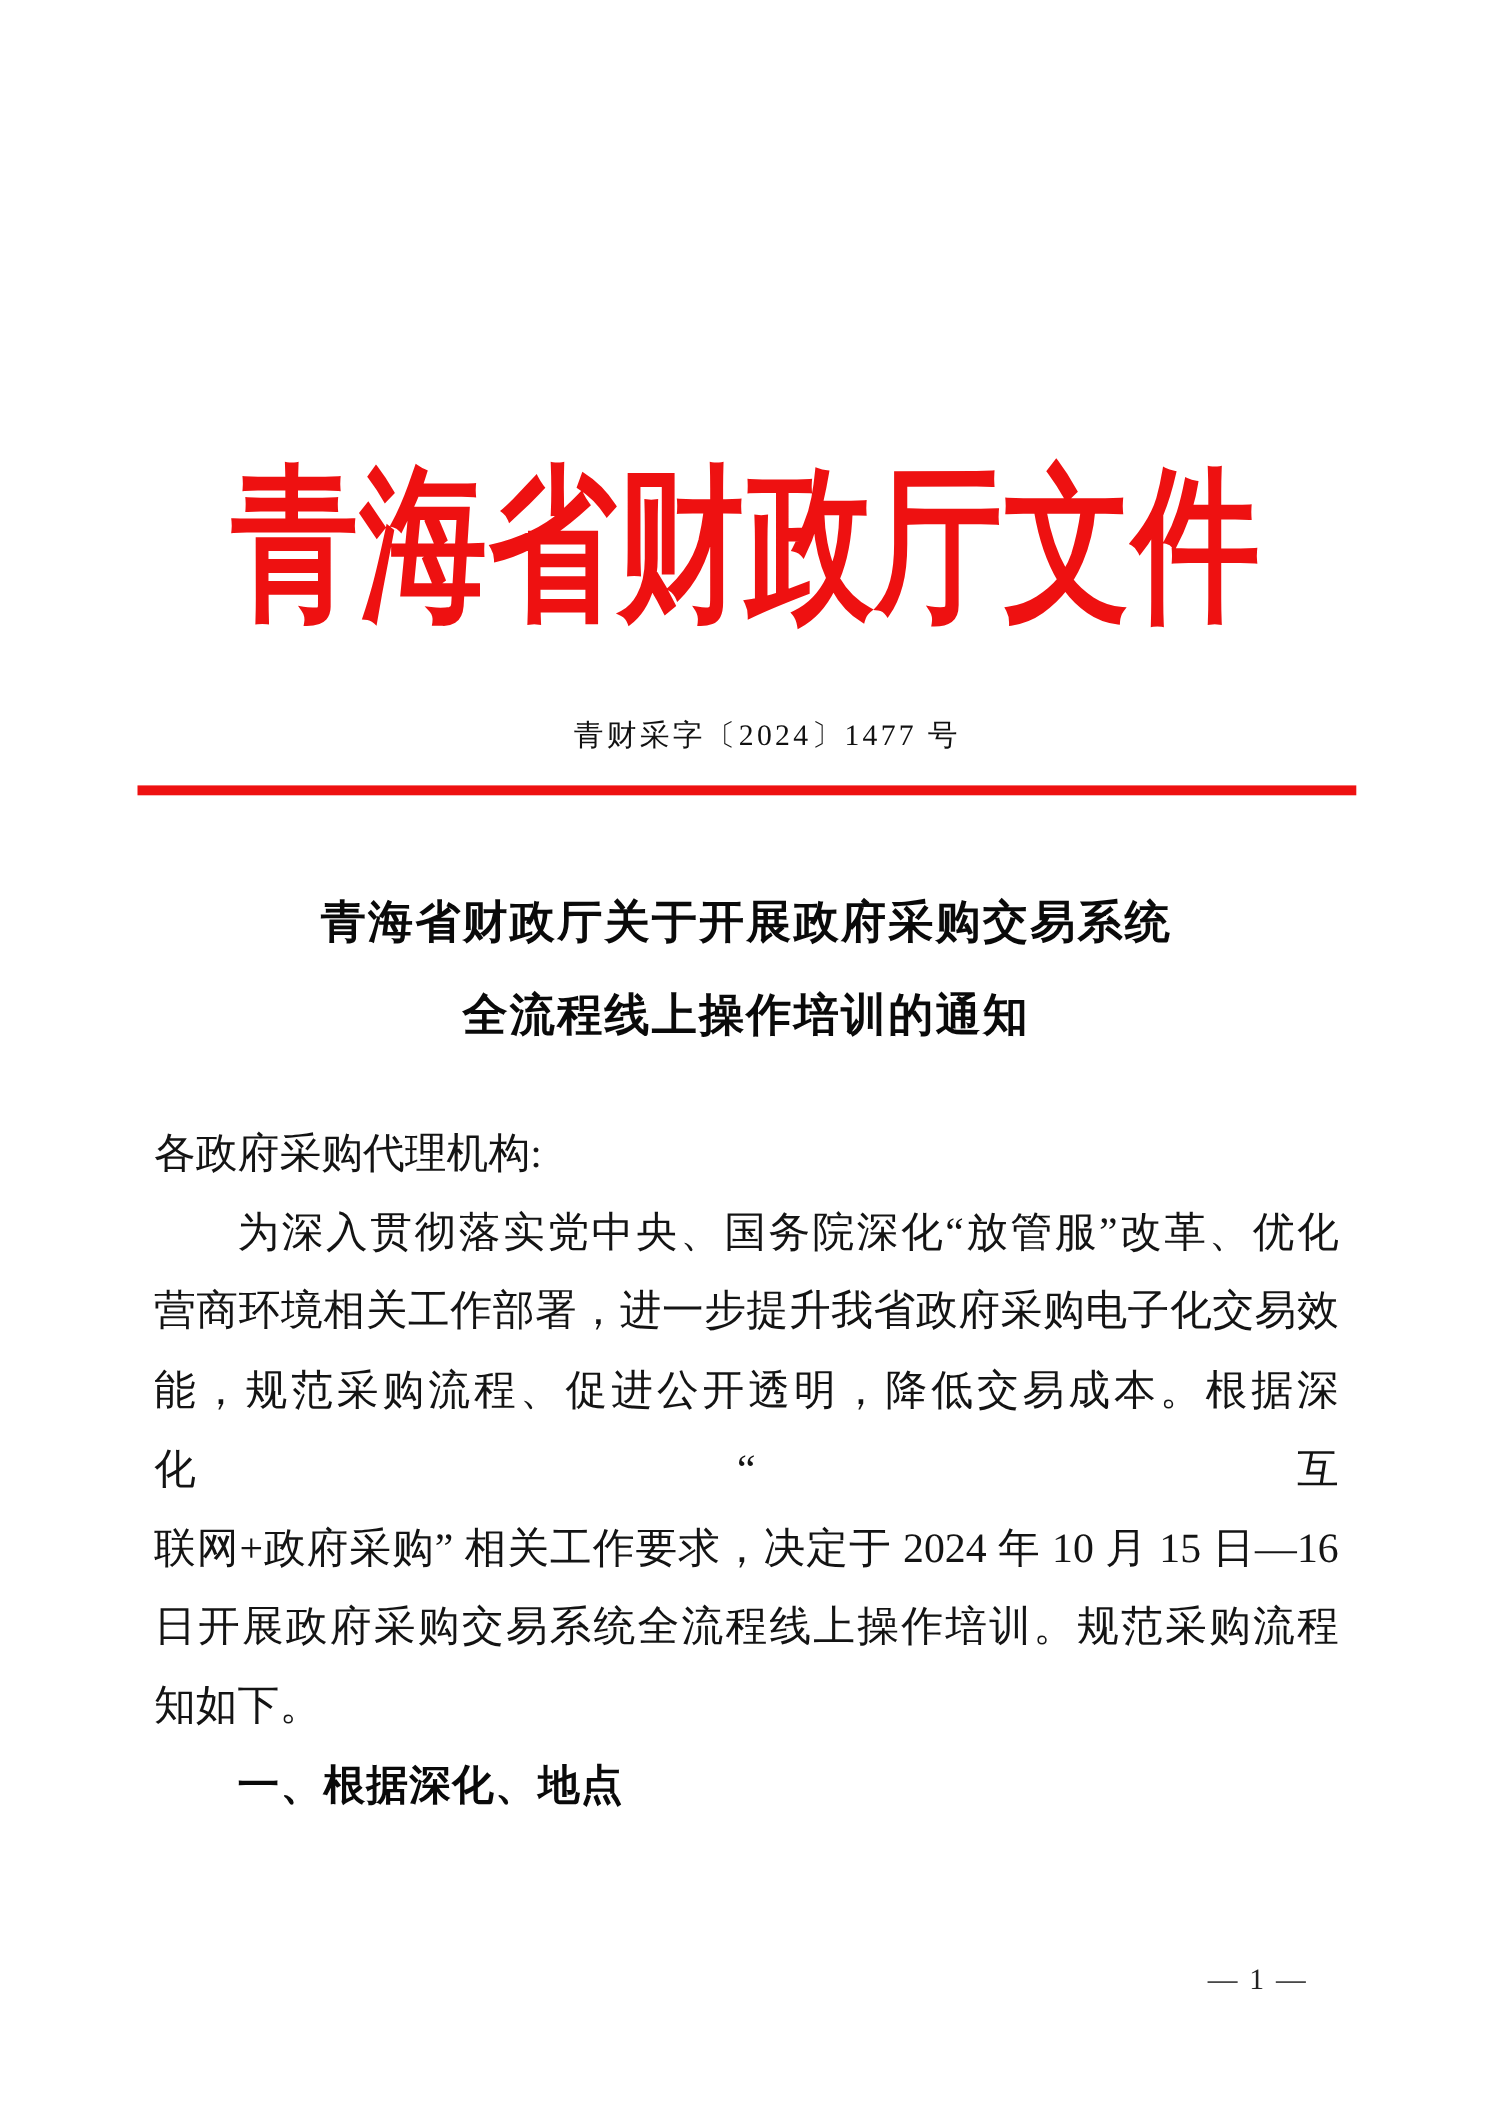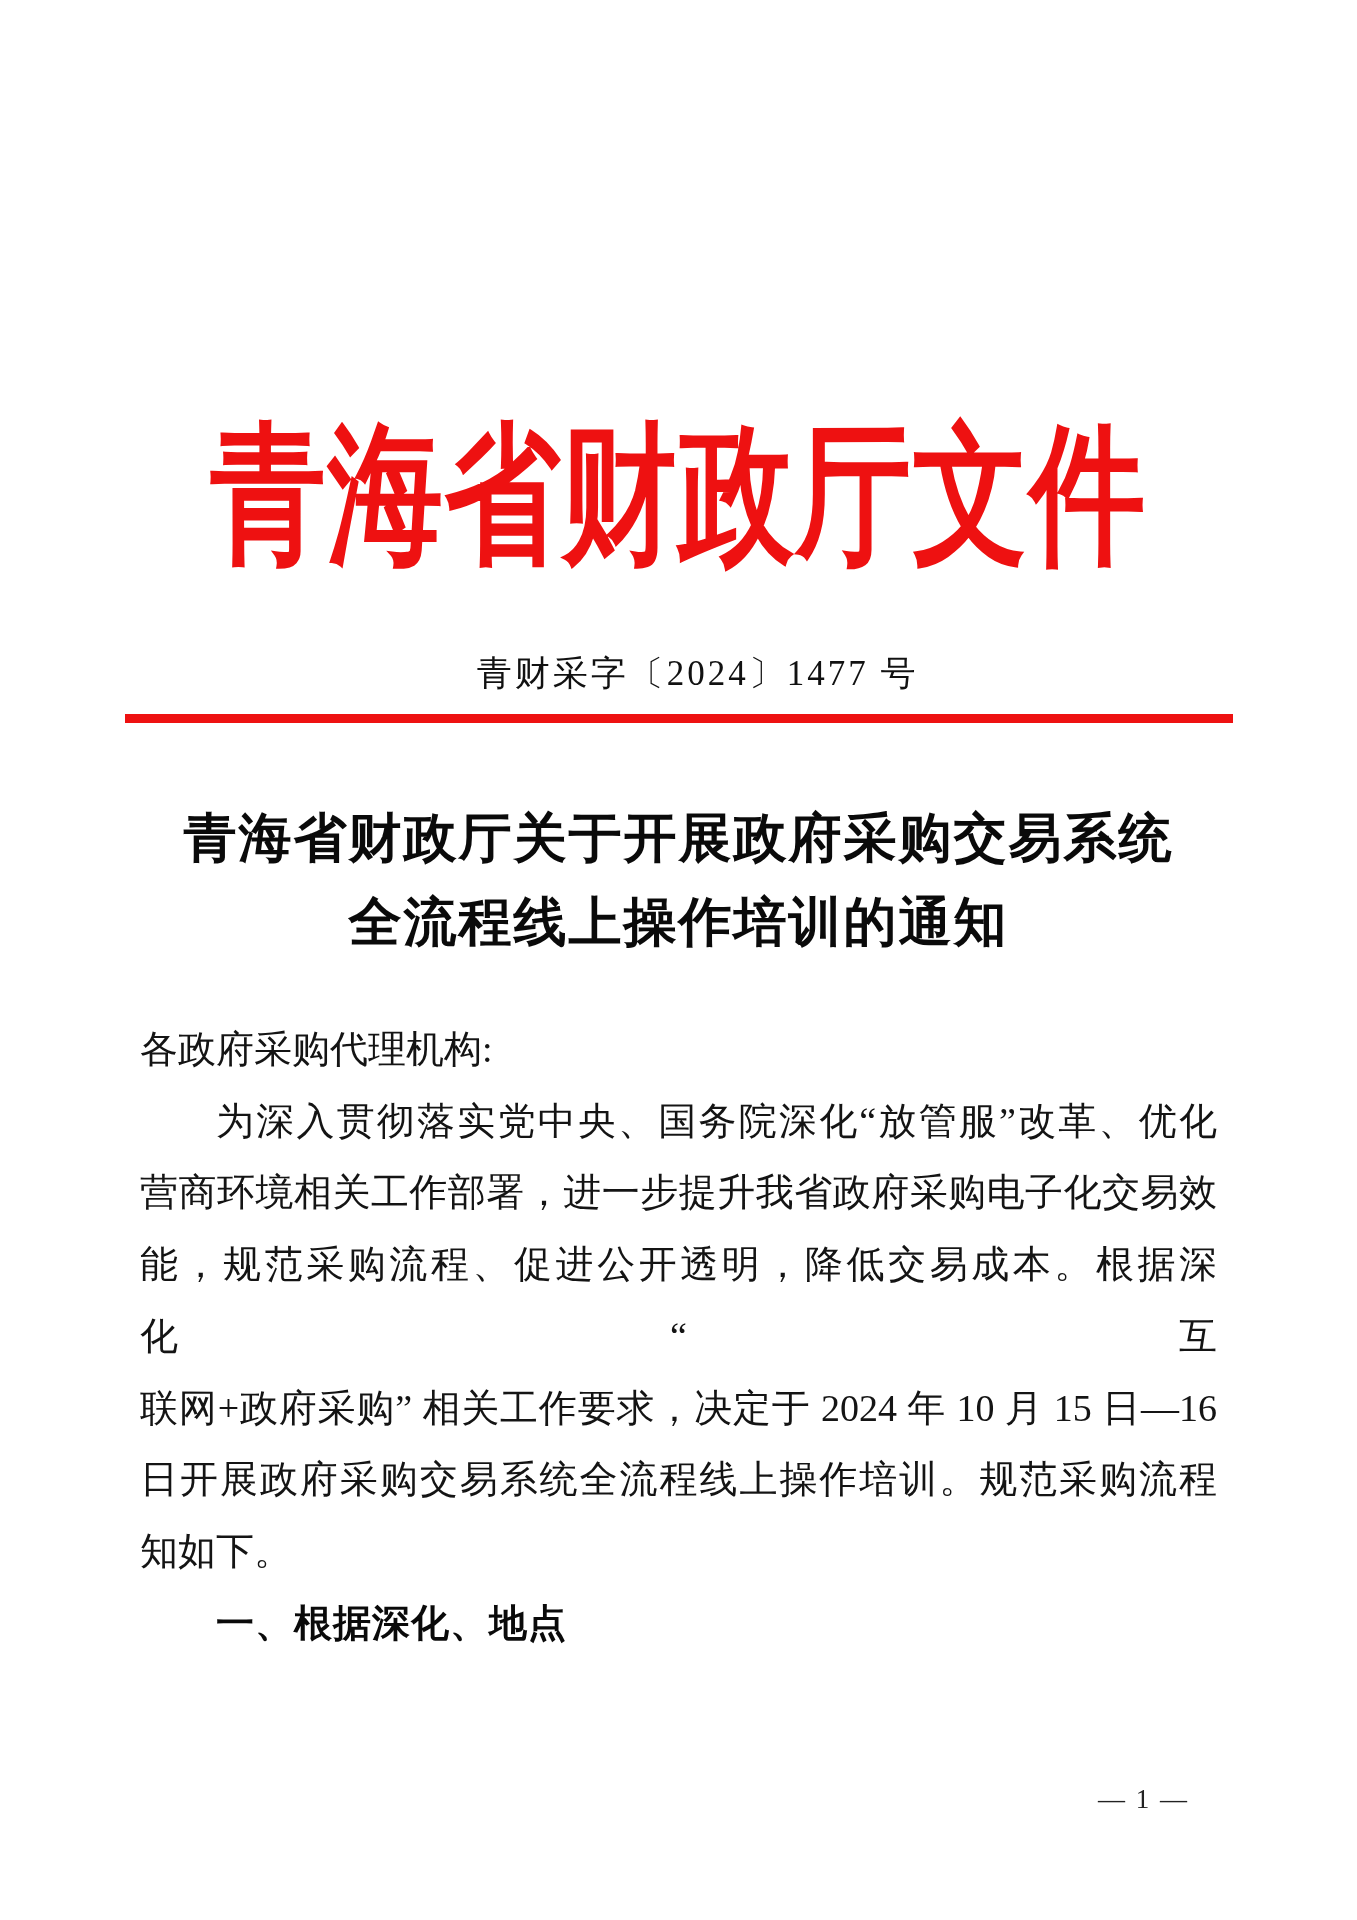"青财采字〔2024〕1477 号" .doc-number { font-size: 35px -> 27px }
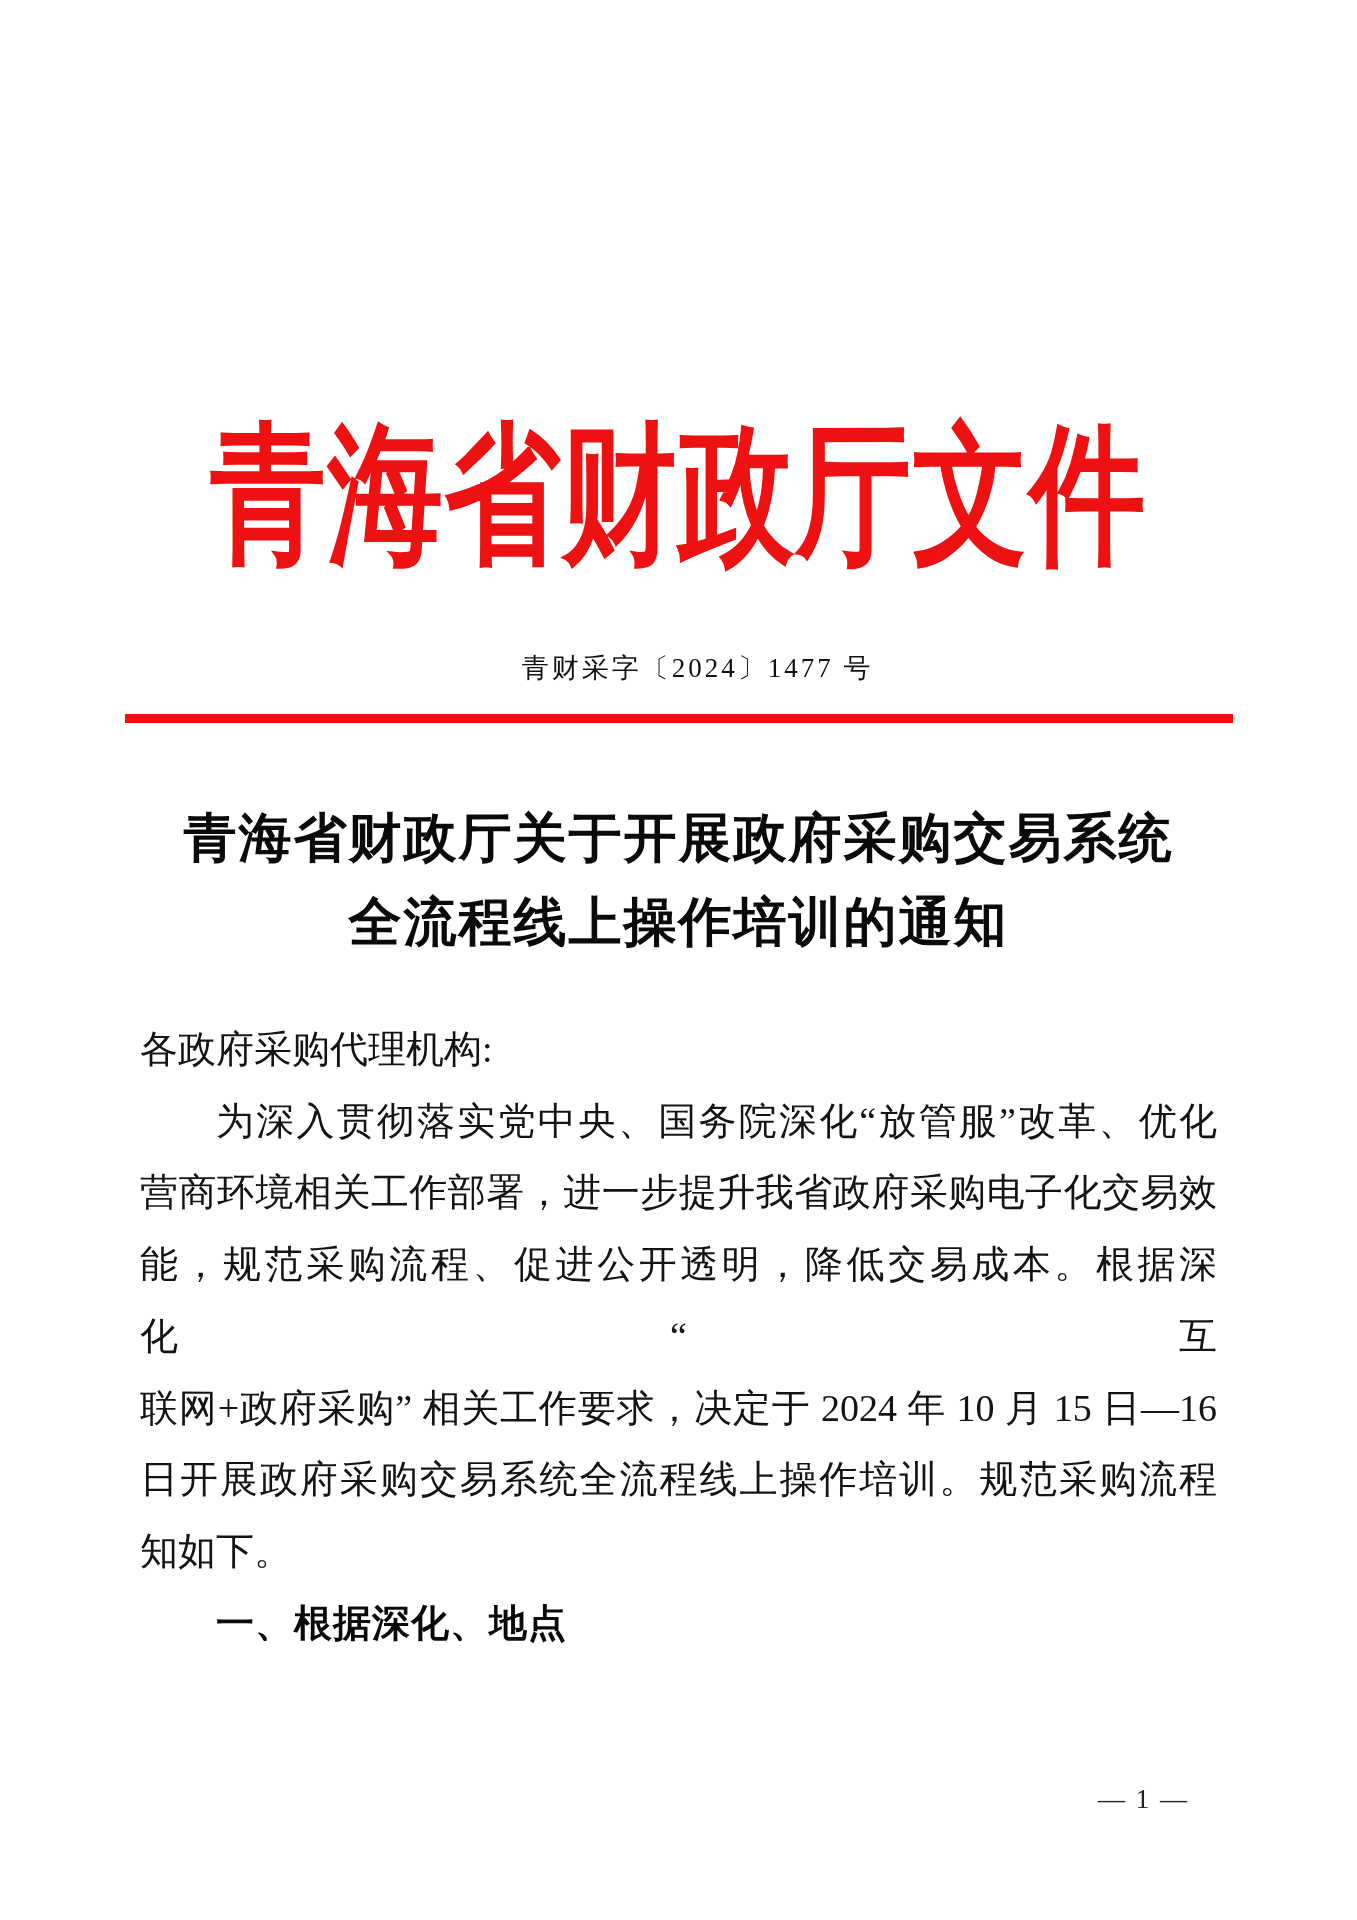"青海省财政厅关于开展政府采购交易系统" .doc-title { font-size: 53px -> 41px }
